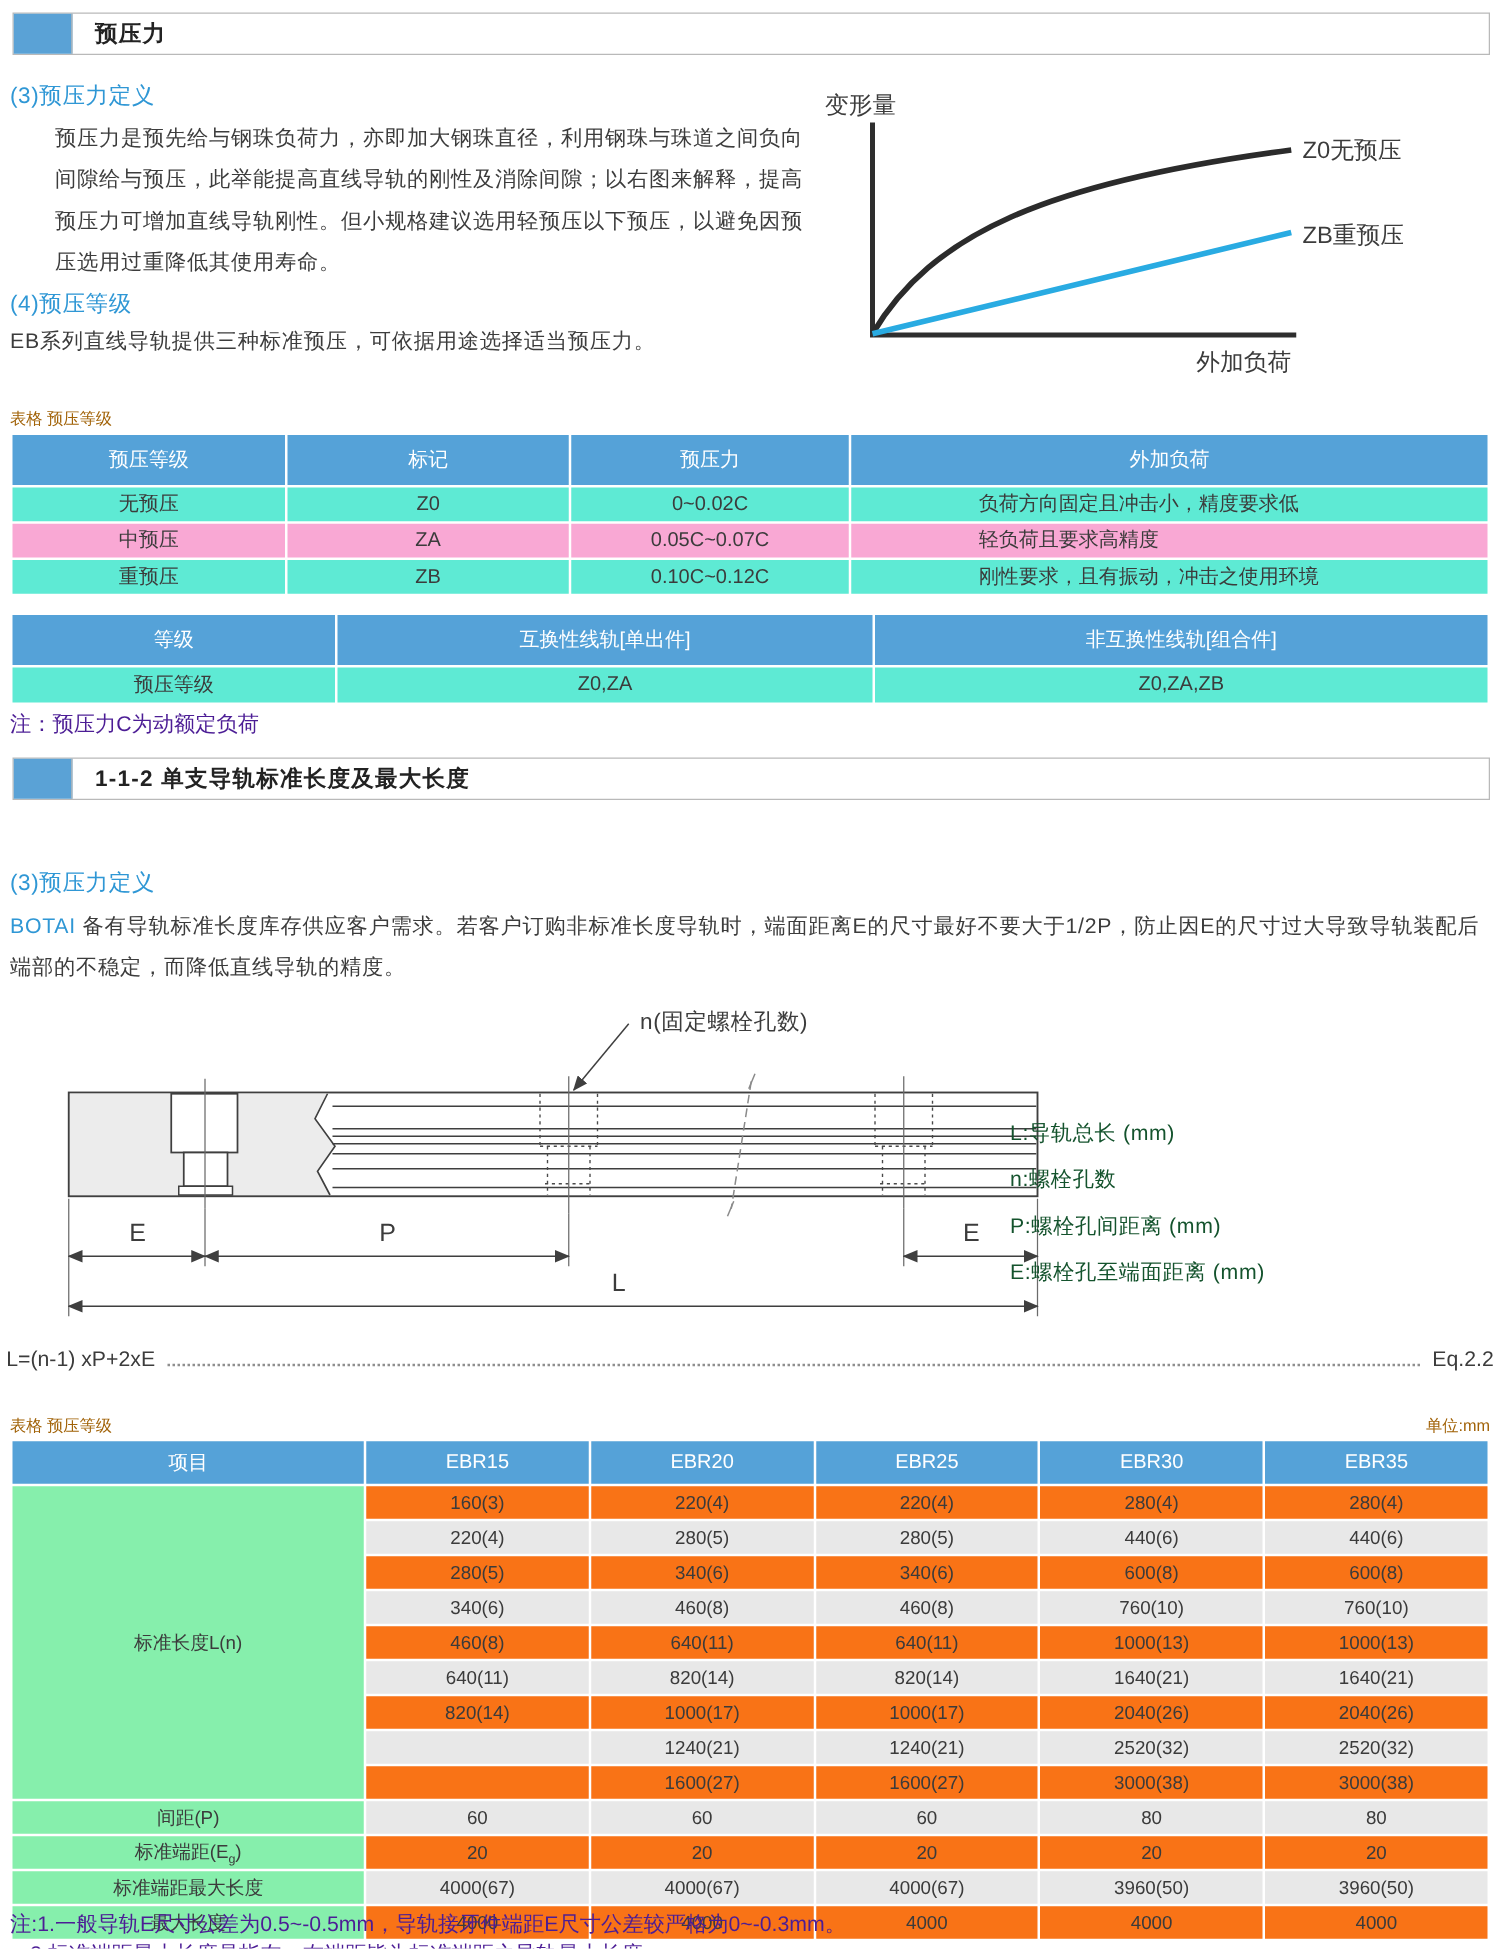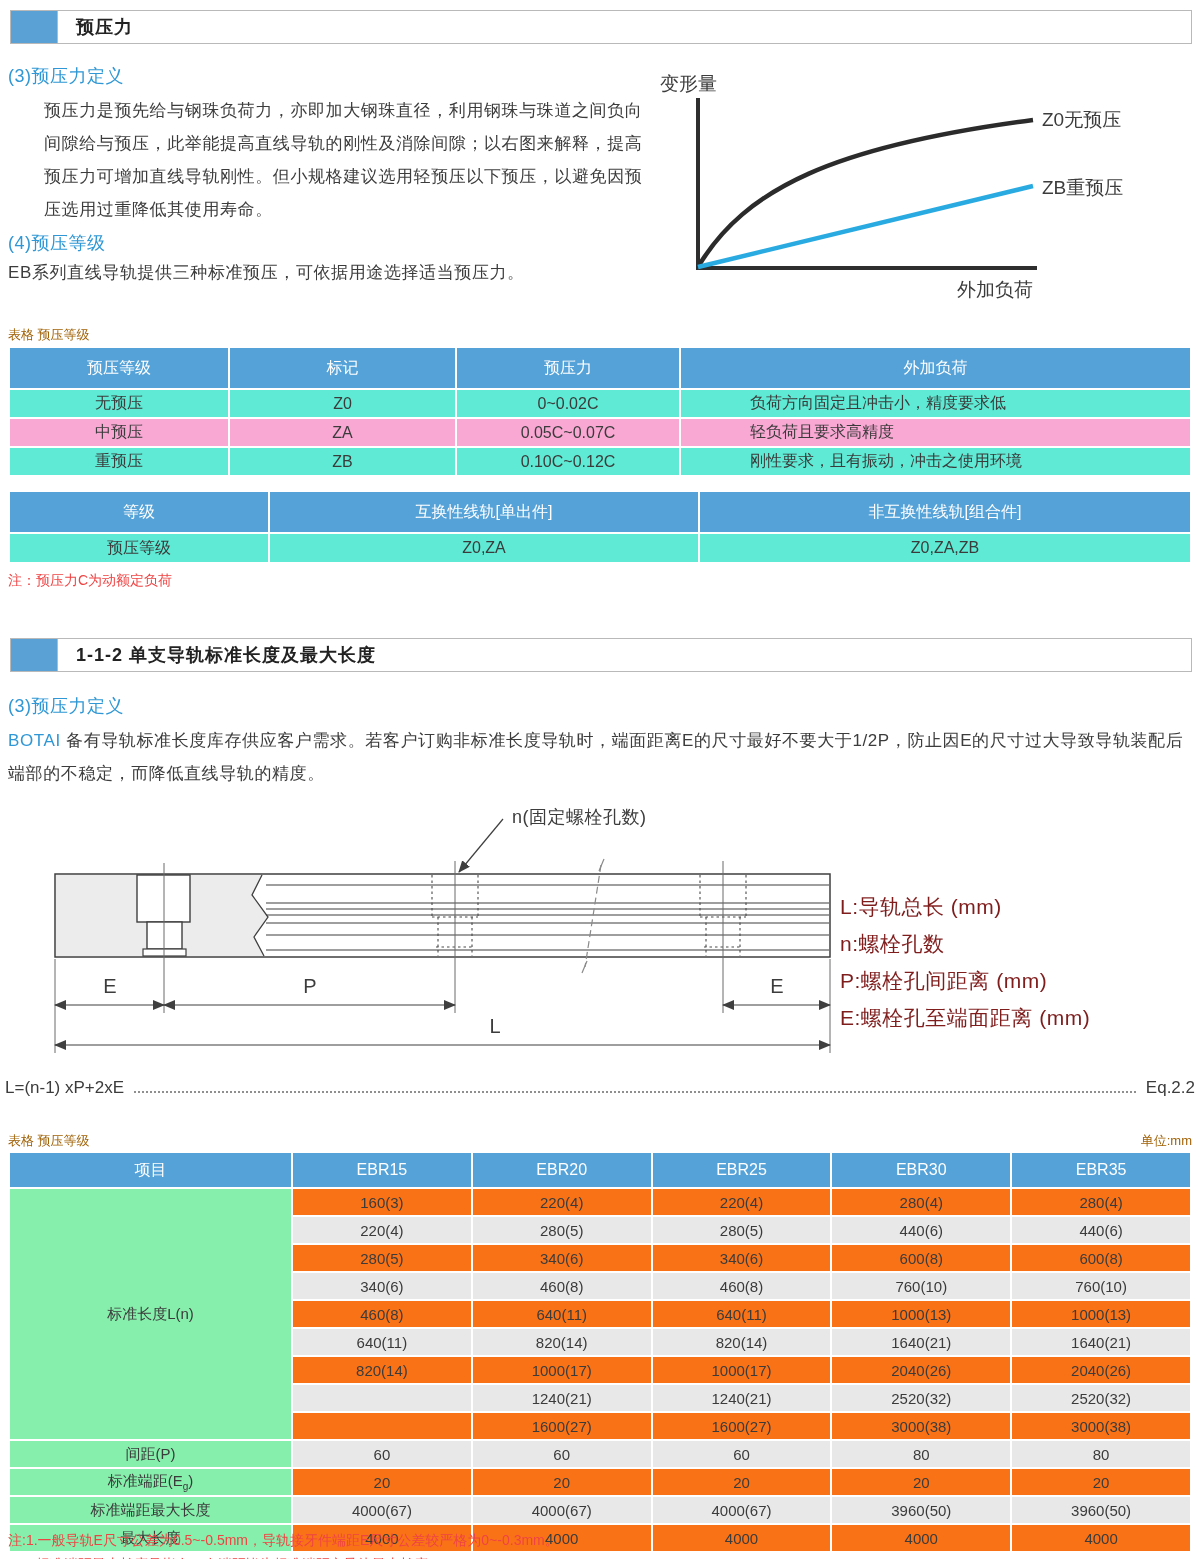"负荷方向固定且冲击小，精度要求低" .cond { padding-left: 69px -> 102px }
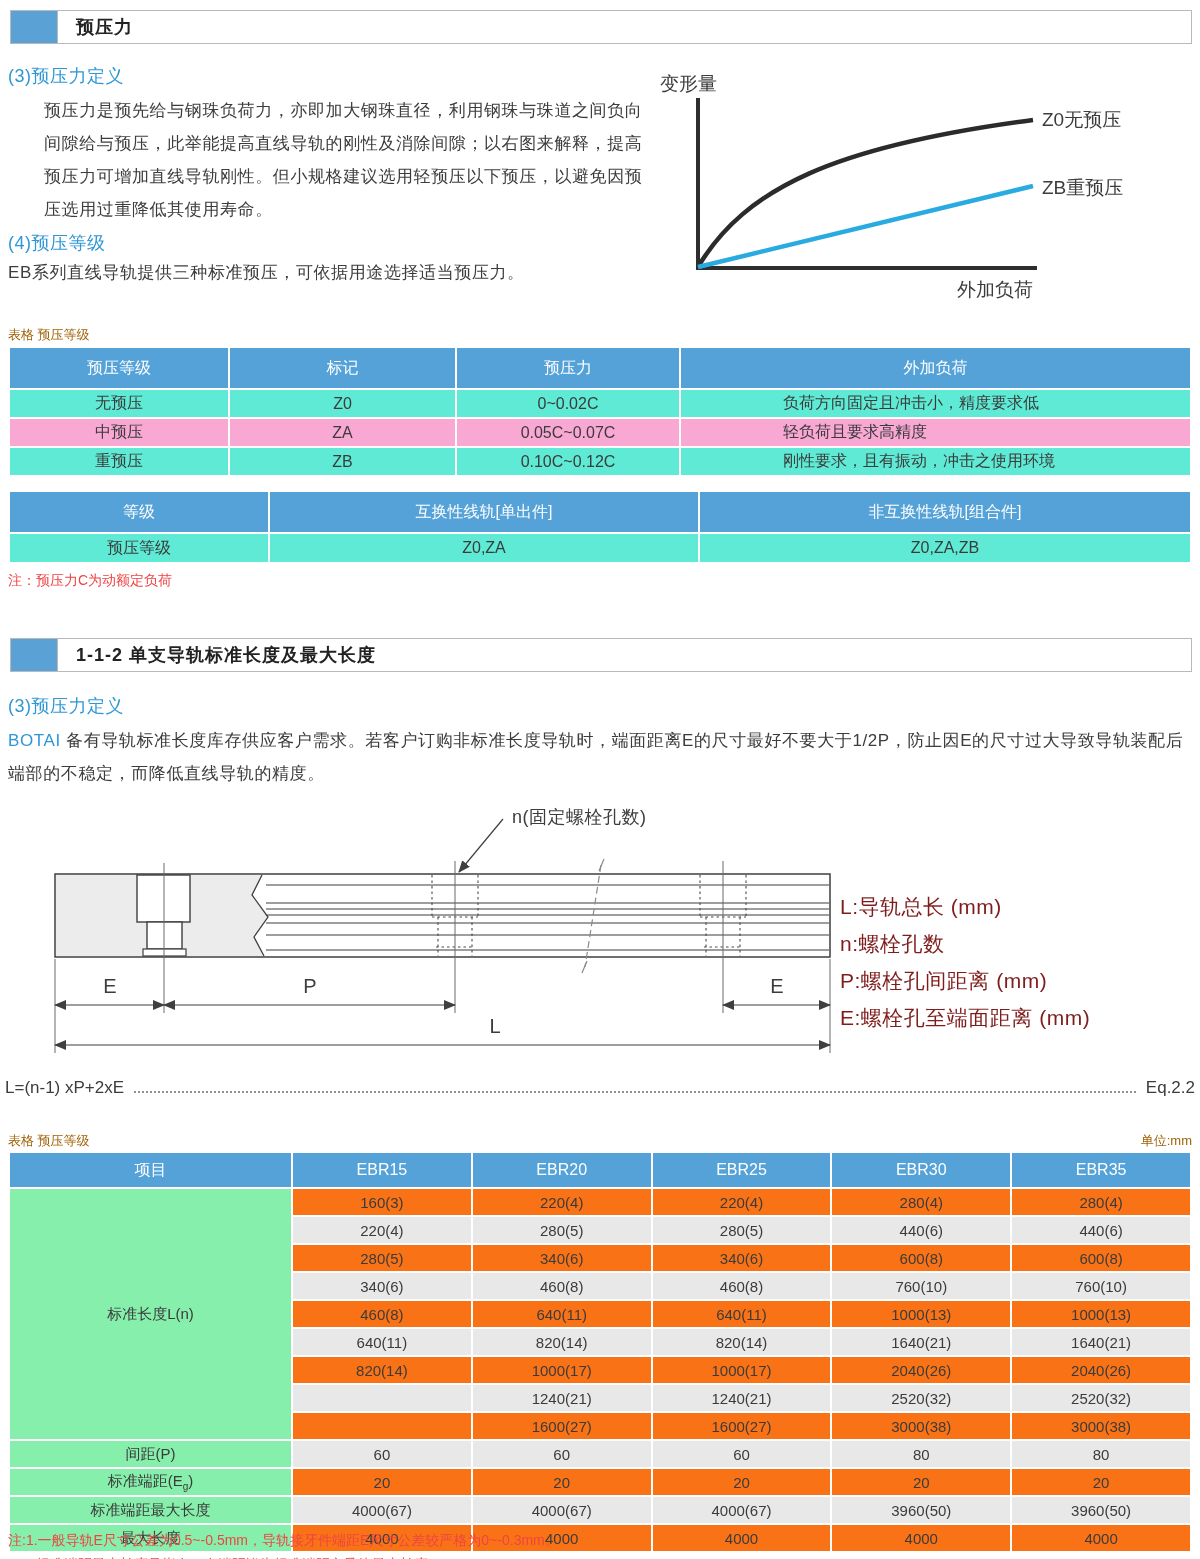"注：预压力C为动额定负荷" .note { color: #ef4444 -> #4c1d95; font-size: 14px -> 17px }
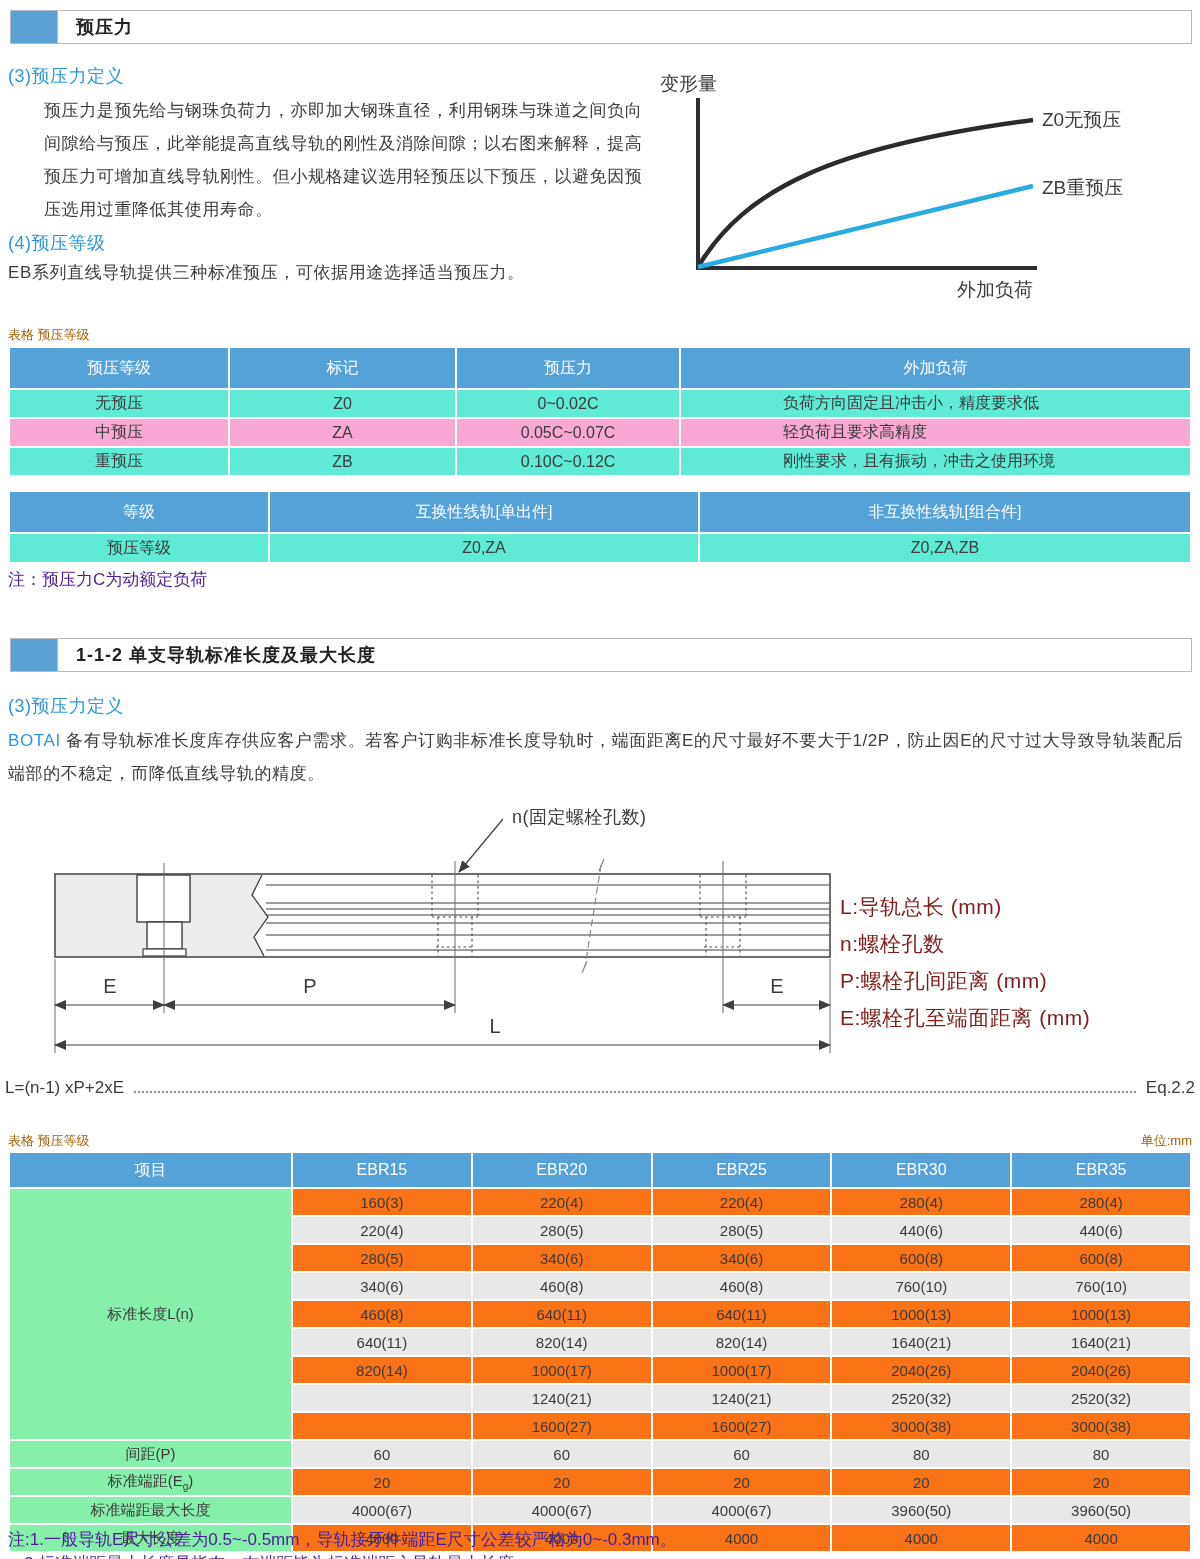"1-1-2 单支导轨标准长度及最大长度" div.bar { top: 638px -> 606px }
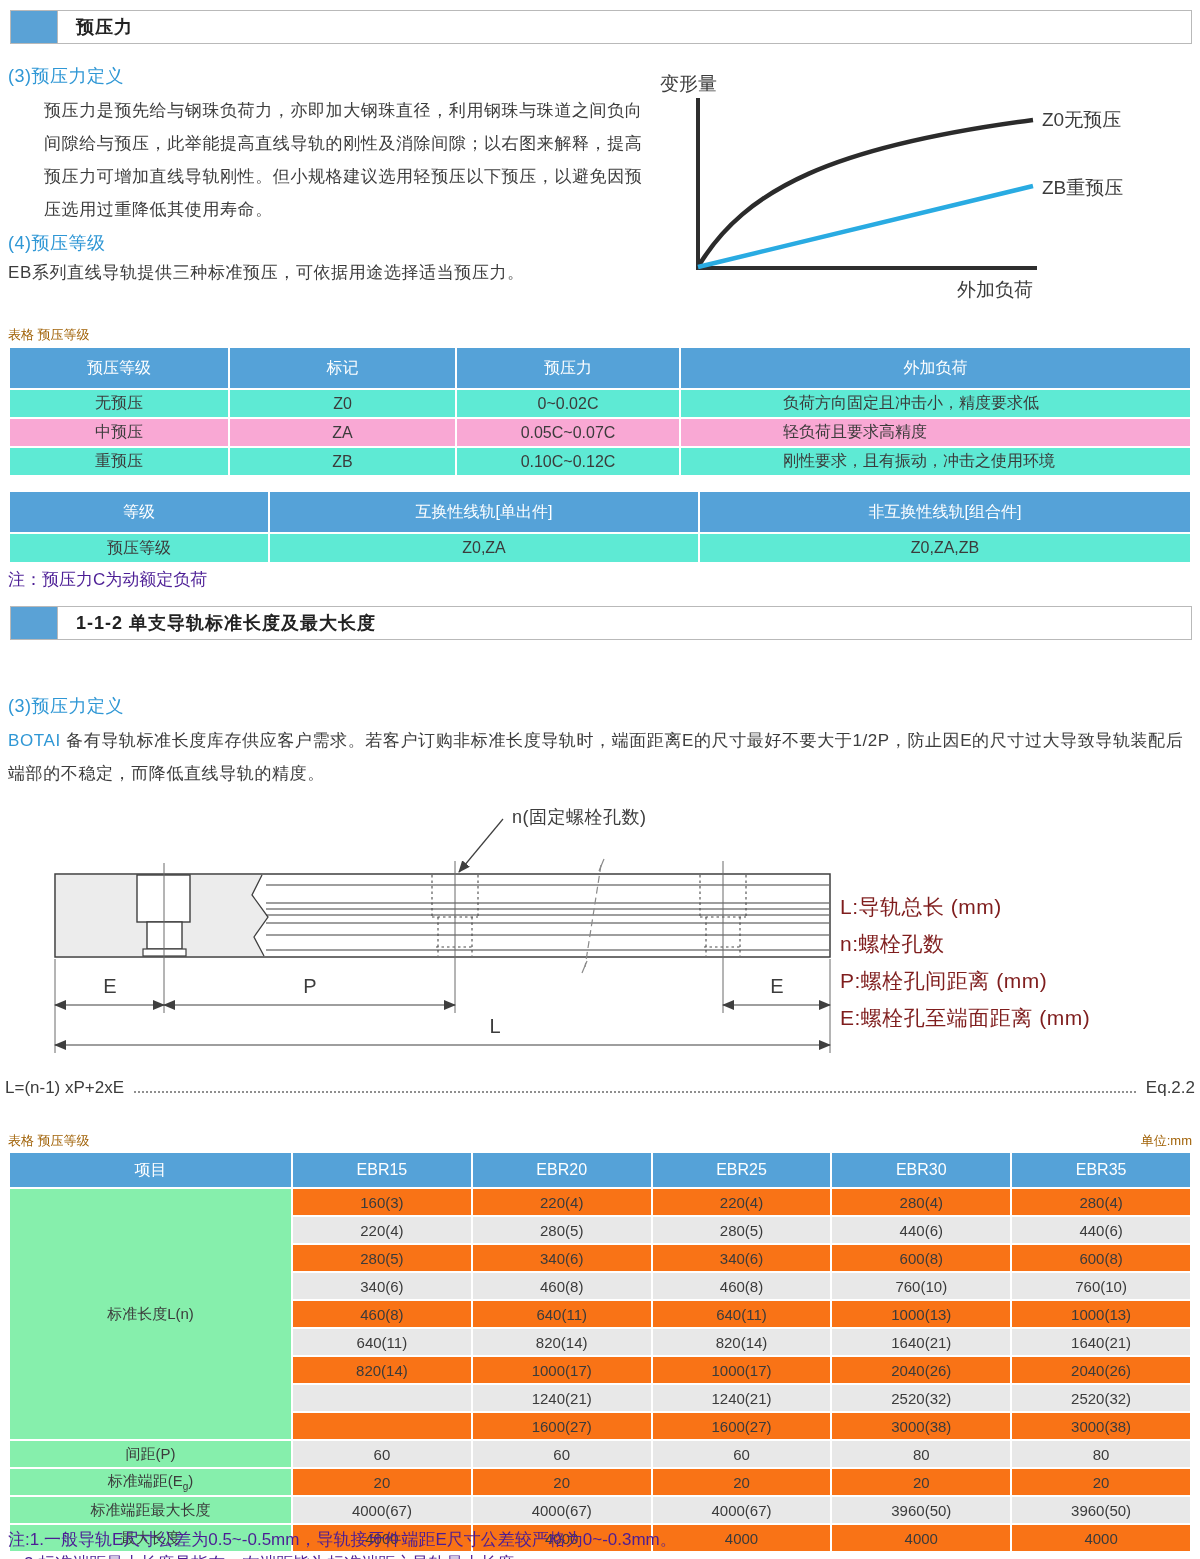"L:导轨总长 (mm)" .legend { color: #7f1d1d -> #14532d; font-size: 21px -> 17px; left: 840px -> 808px }
